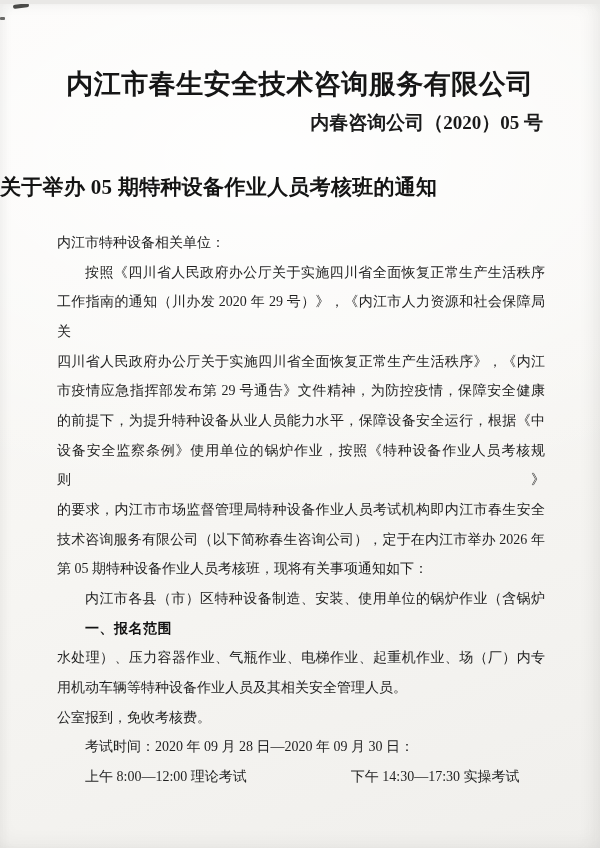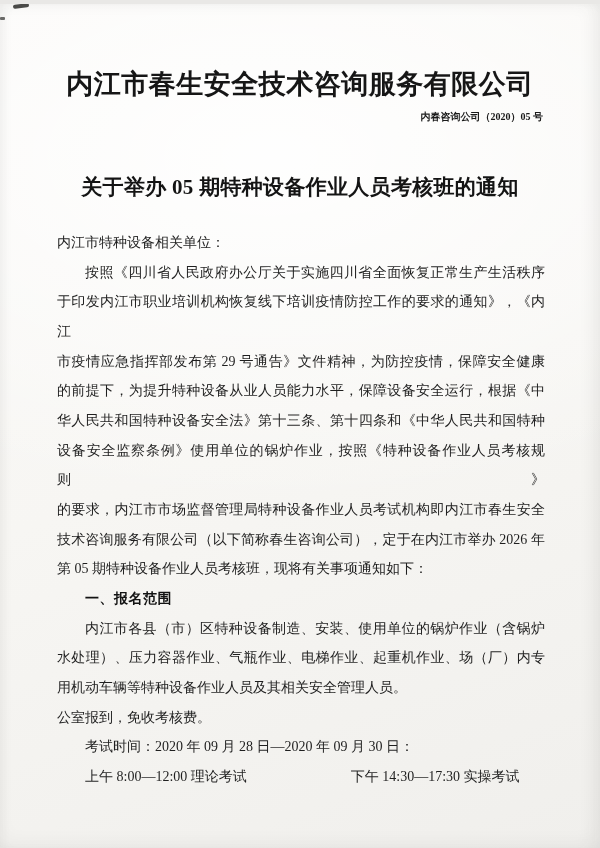"内春咨询公司（2020）05 号" .doc-number { font-size: 10px -> 19px }
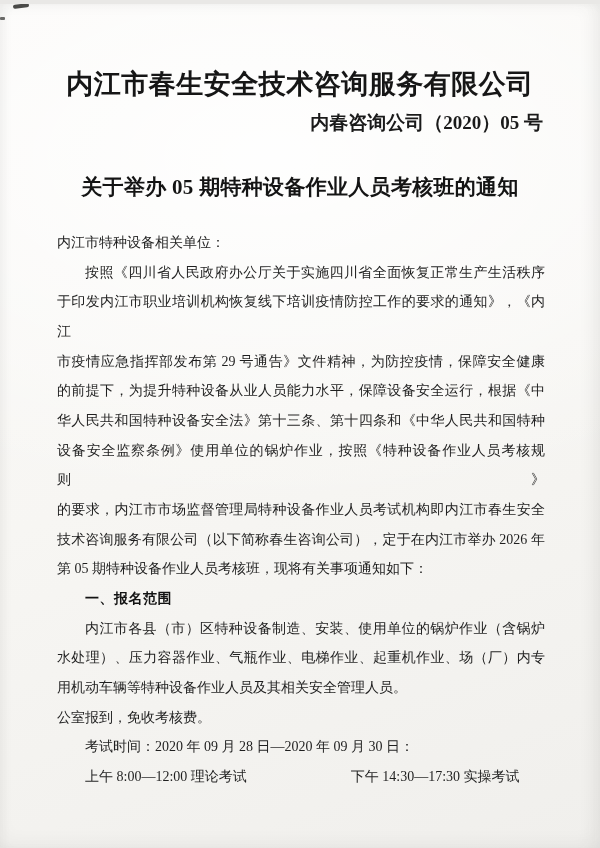"关于举办 05 期特种设备作业人员考核班的通知" .notice-title { text-align: center -> left }
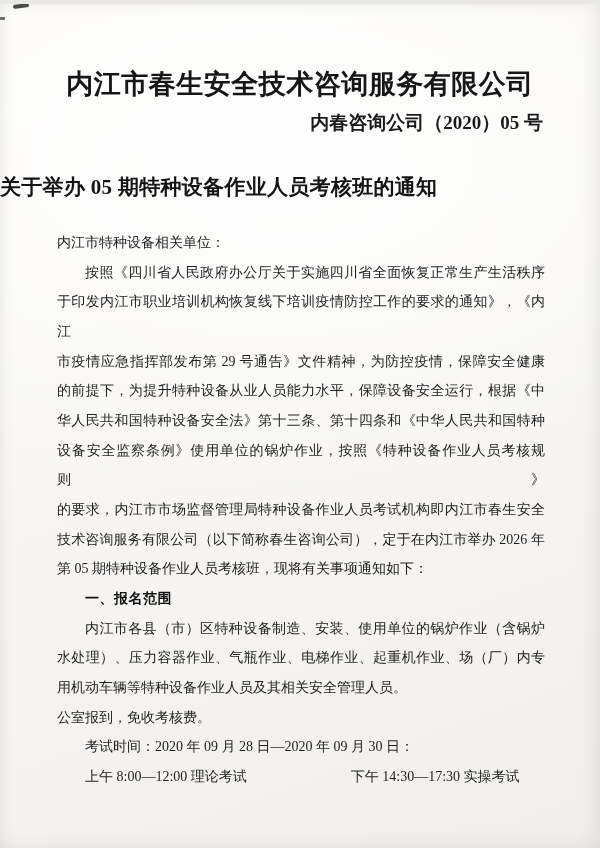"工作指南的通知（川办发 2020 年 29" div.line { html: none -> <div>工作指南的通知（川办发 2020 年 29 号）》，《内江市人力资源和社会保障局关</div> }
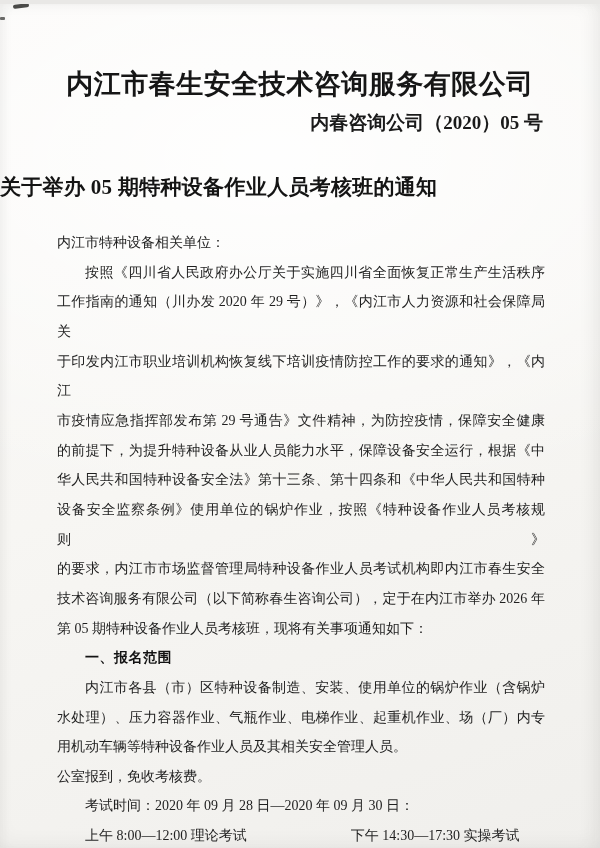"于印发内江市职业培训机构恢复线下培训疫情防控工作的要求的通知》，《内江" div.line { text: 于印发内江市职业培训机构恢复线下培训疫情防控工作的要求的通知 -> 四川省人民政府办公厅关于实施四川省全面恢复正常生产生活秩序 }
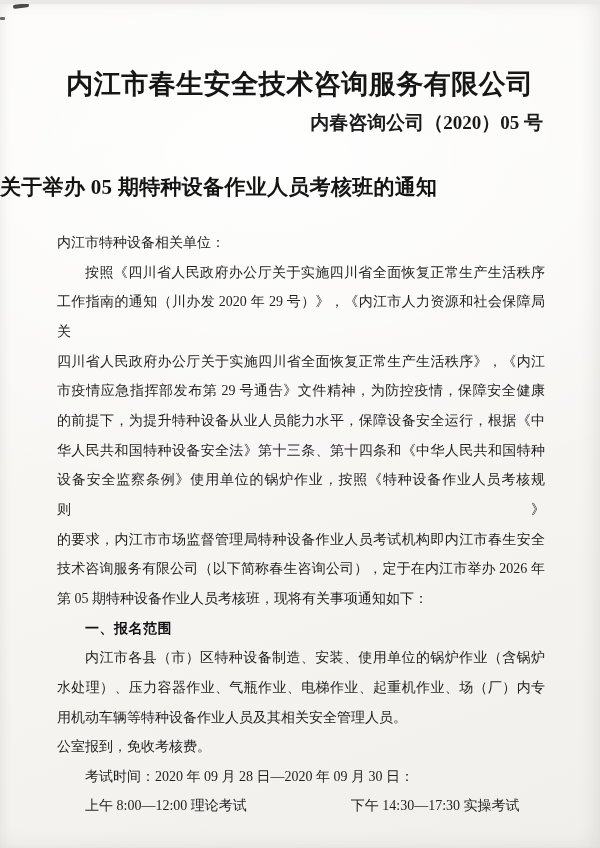"华人民共和国特种设备安全法》第十三条、第十四条和《中华人民共和国特种" div.line { html: <div>华人民共和国特种设备安全法》第十三条、第十四条和《中华人民共和国特种</div> -> none }
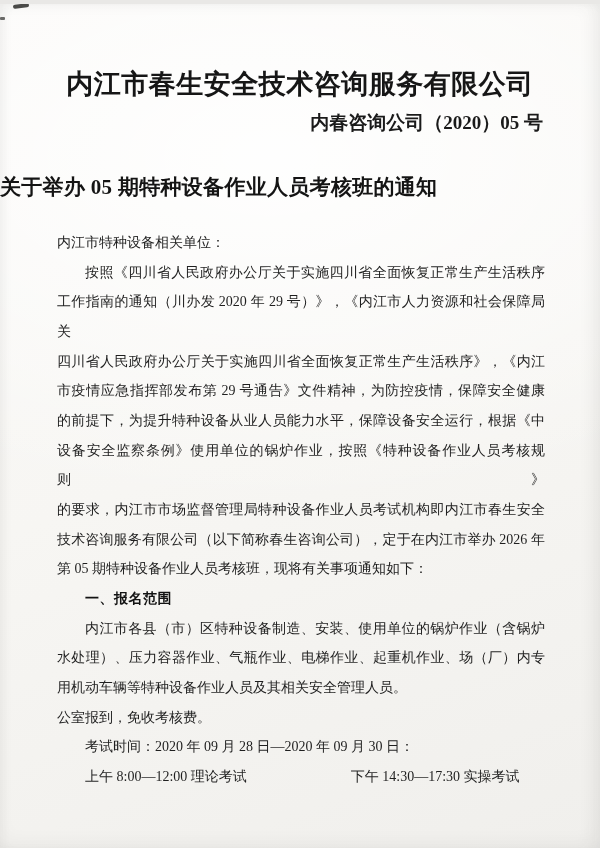"一、报名范围" div.line { order: before "内江市各县（市）区特种设备制造、安装、使用单位的锅炉作业（含锅炉" -> after "内江市各县（市）区特种设备制造、安装、使用单位的锅炉作业（含锅炉" }
